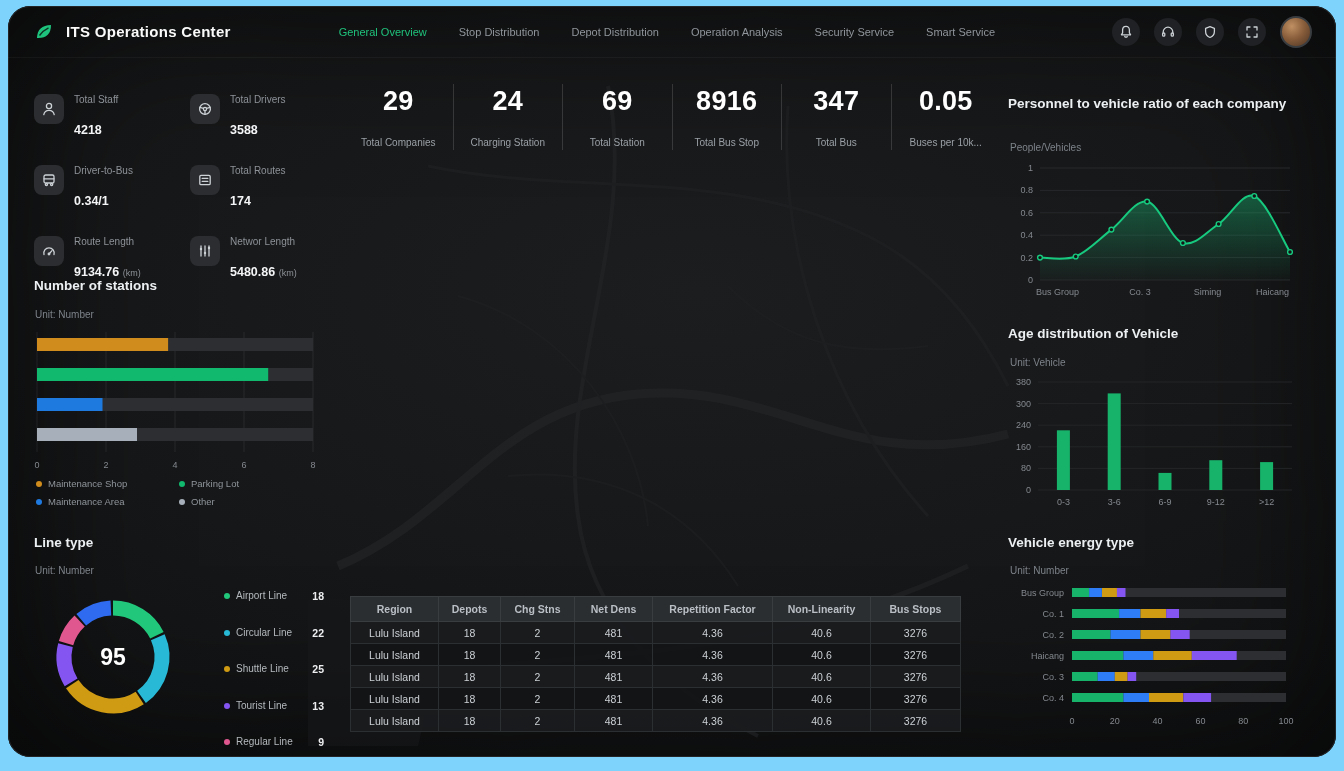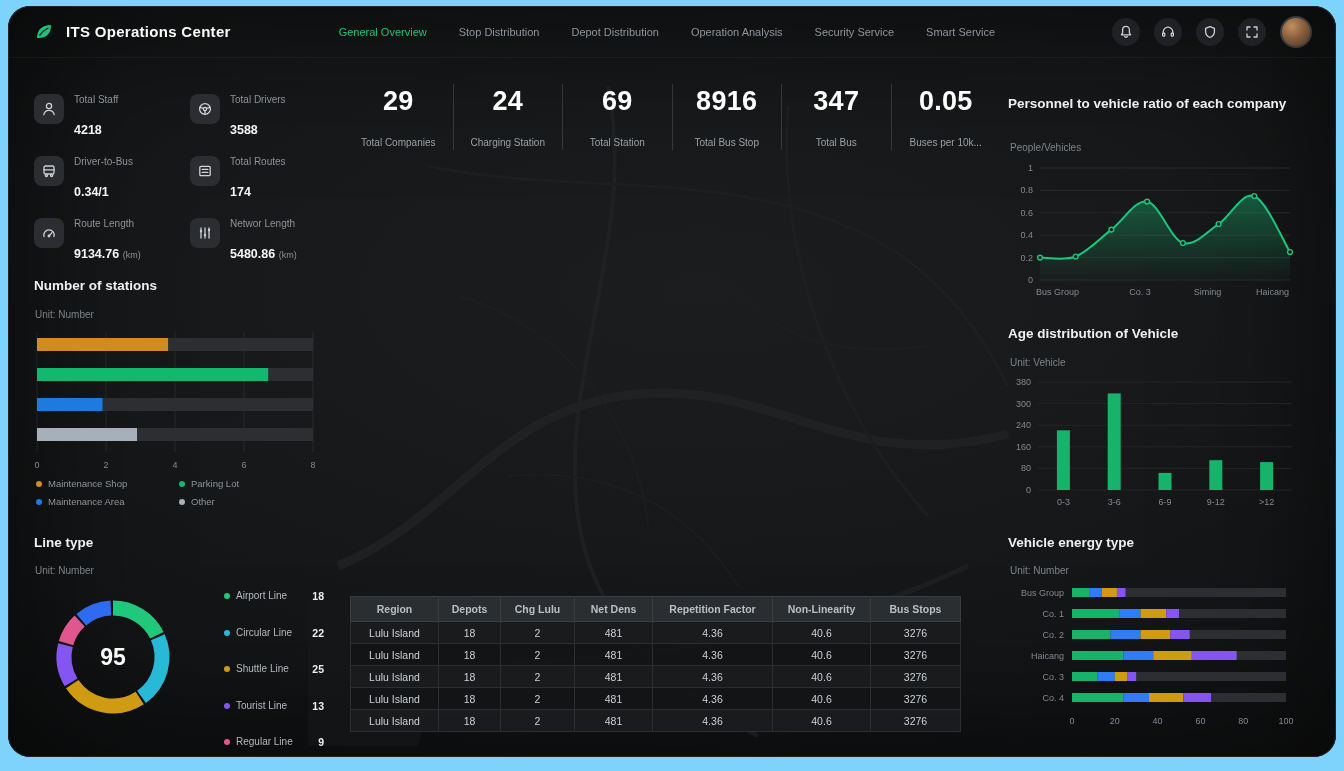"Total Staff" .left-stats { row-gap: 19px -> 28px }
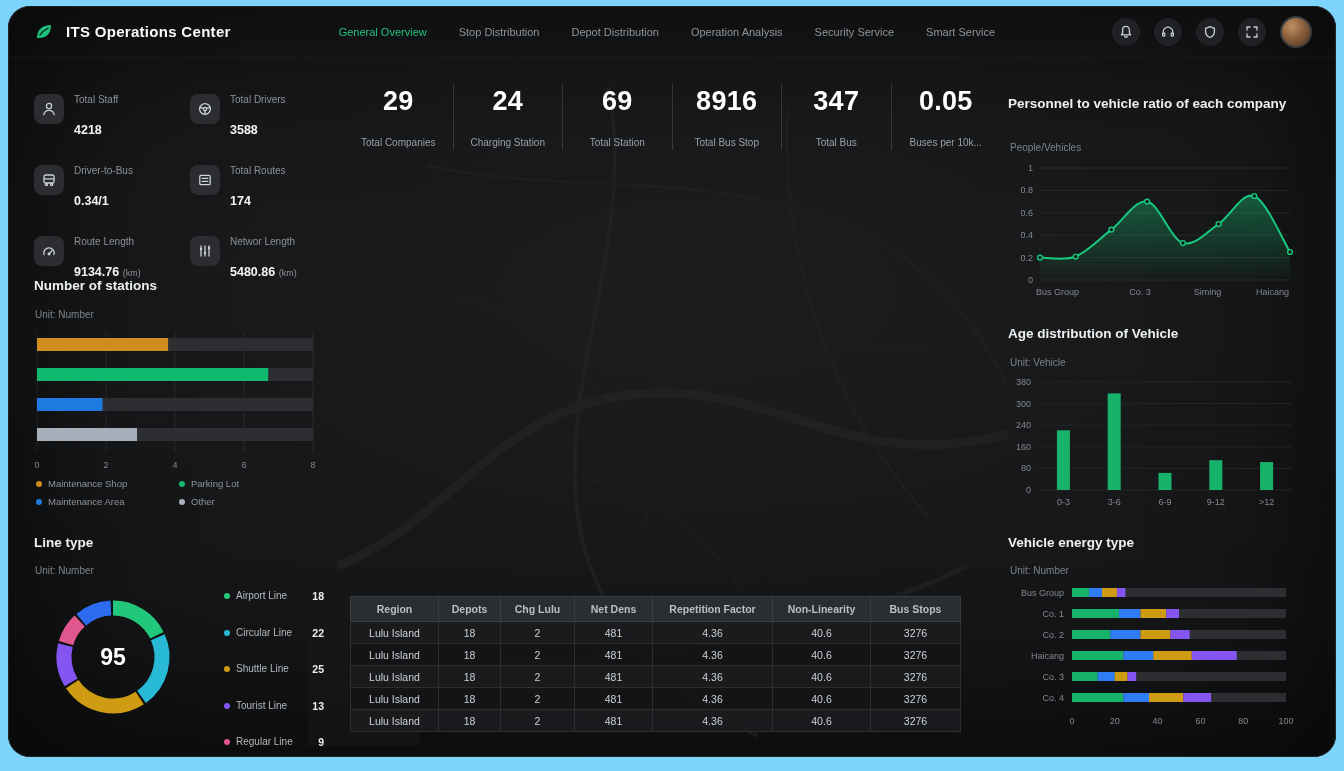"Chg Lulu" th { text: Lulu -> Stns }
